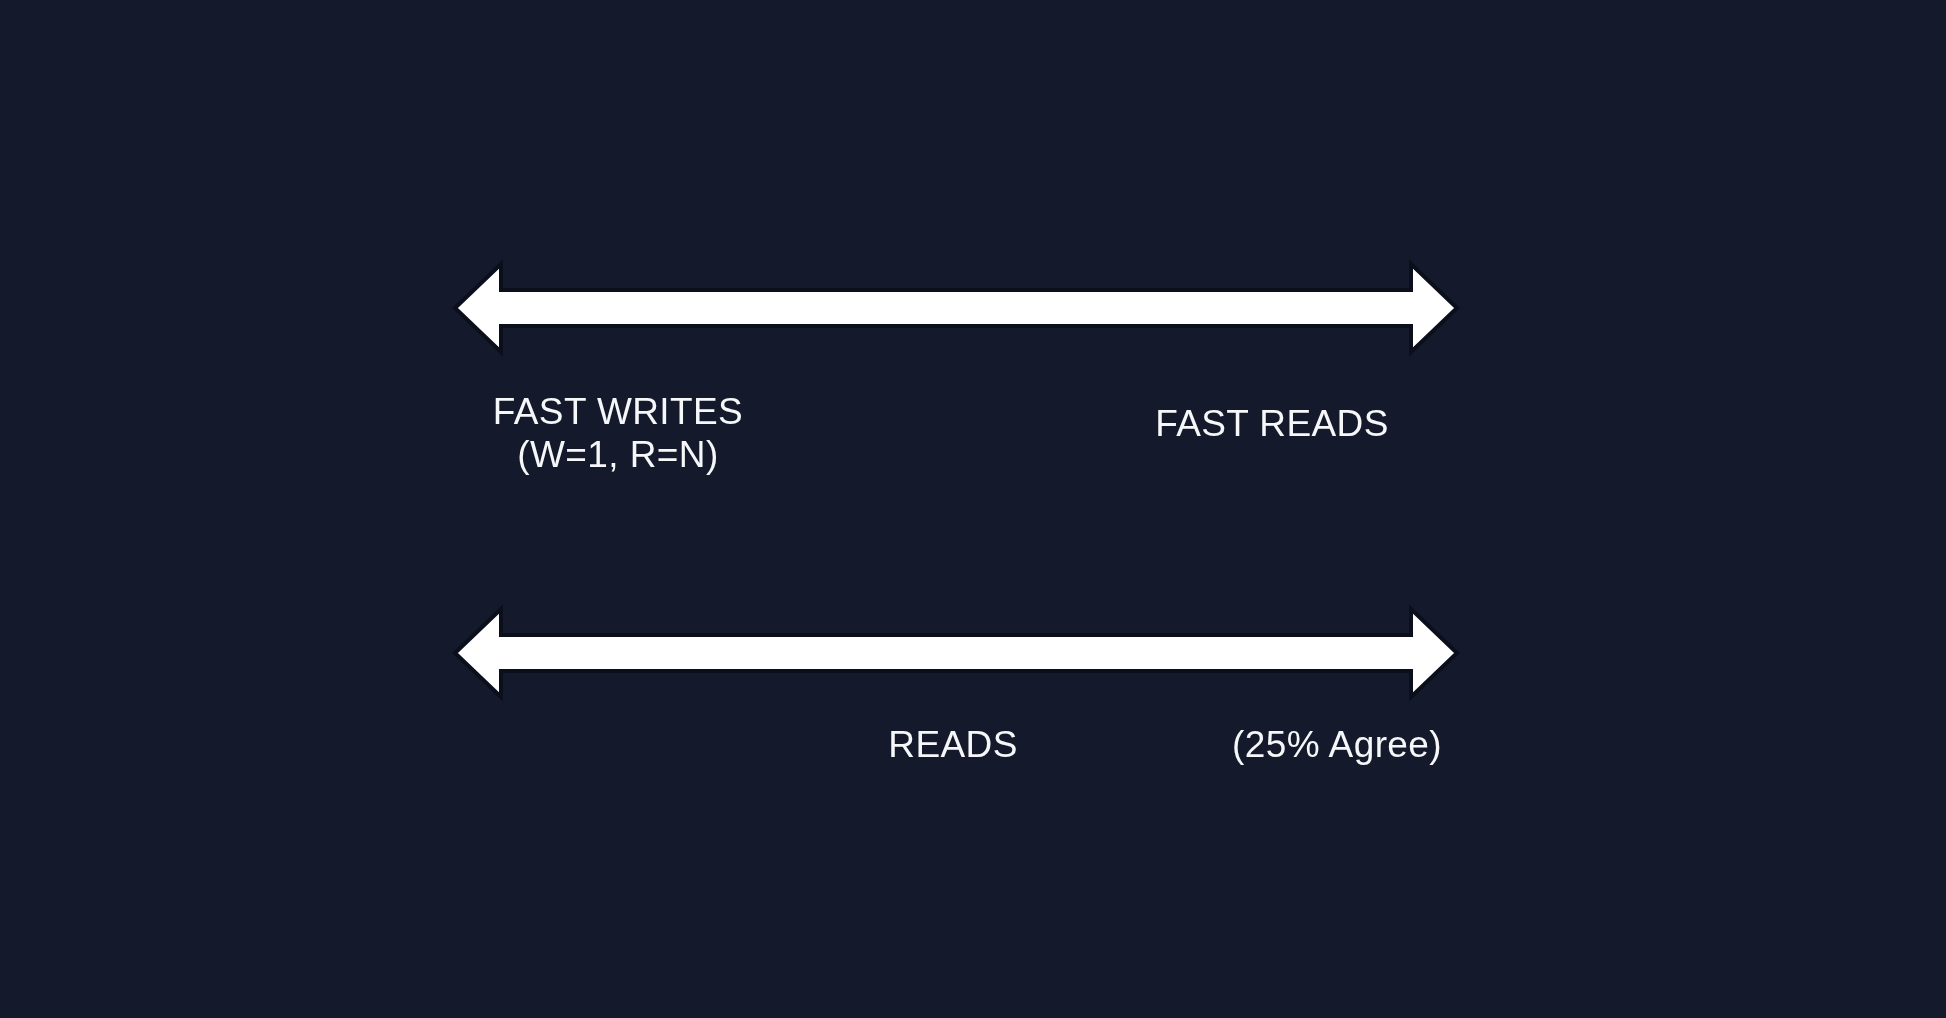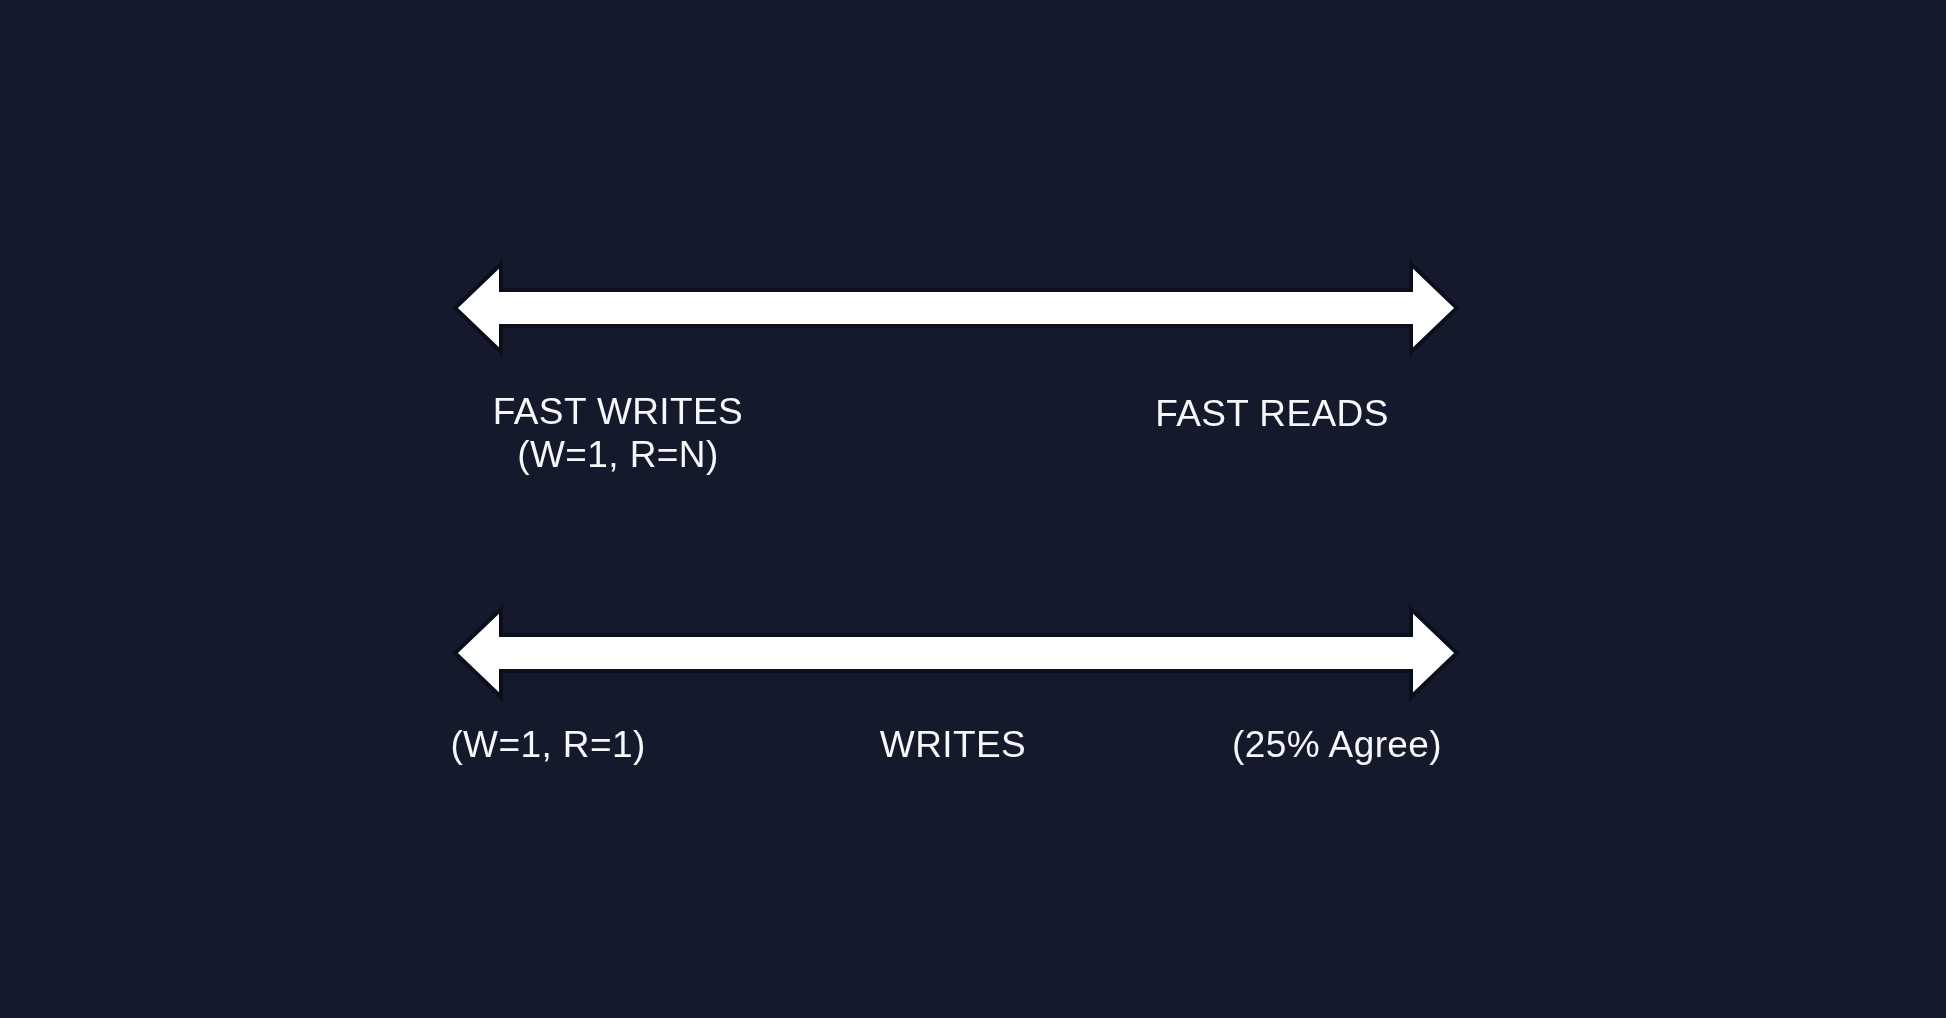"FAST READS" #label-fast-reads { top: 2px -> 12px }
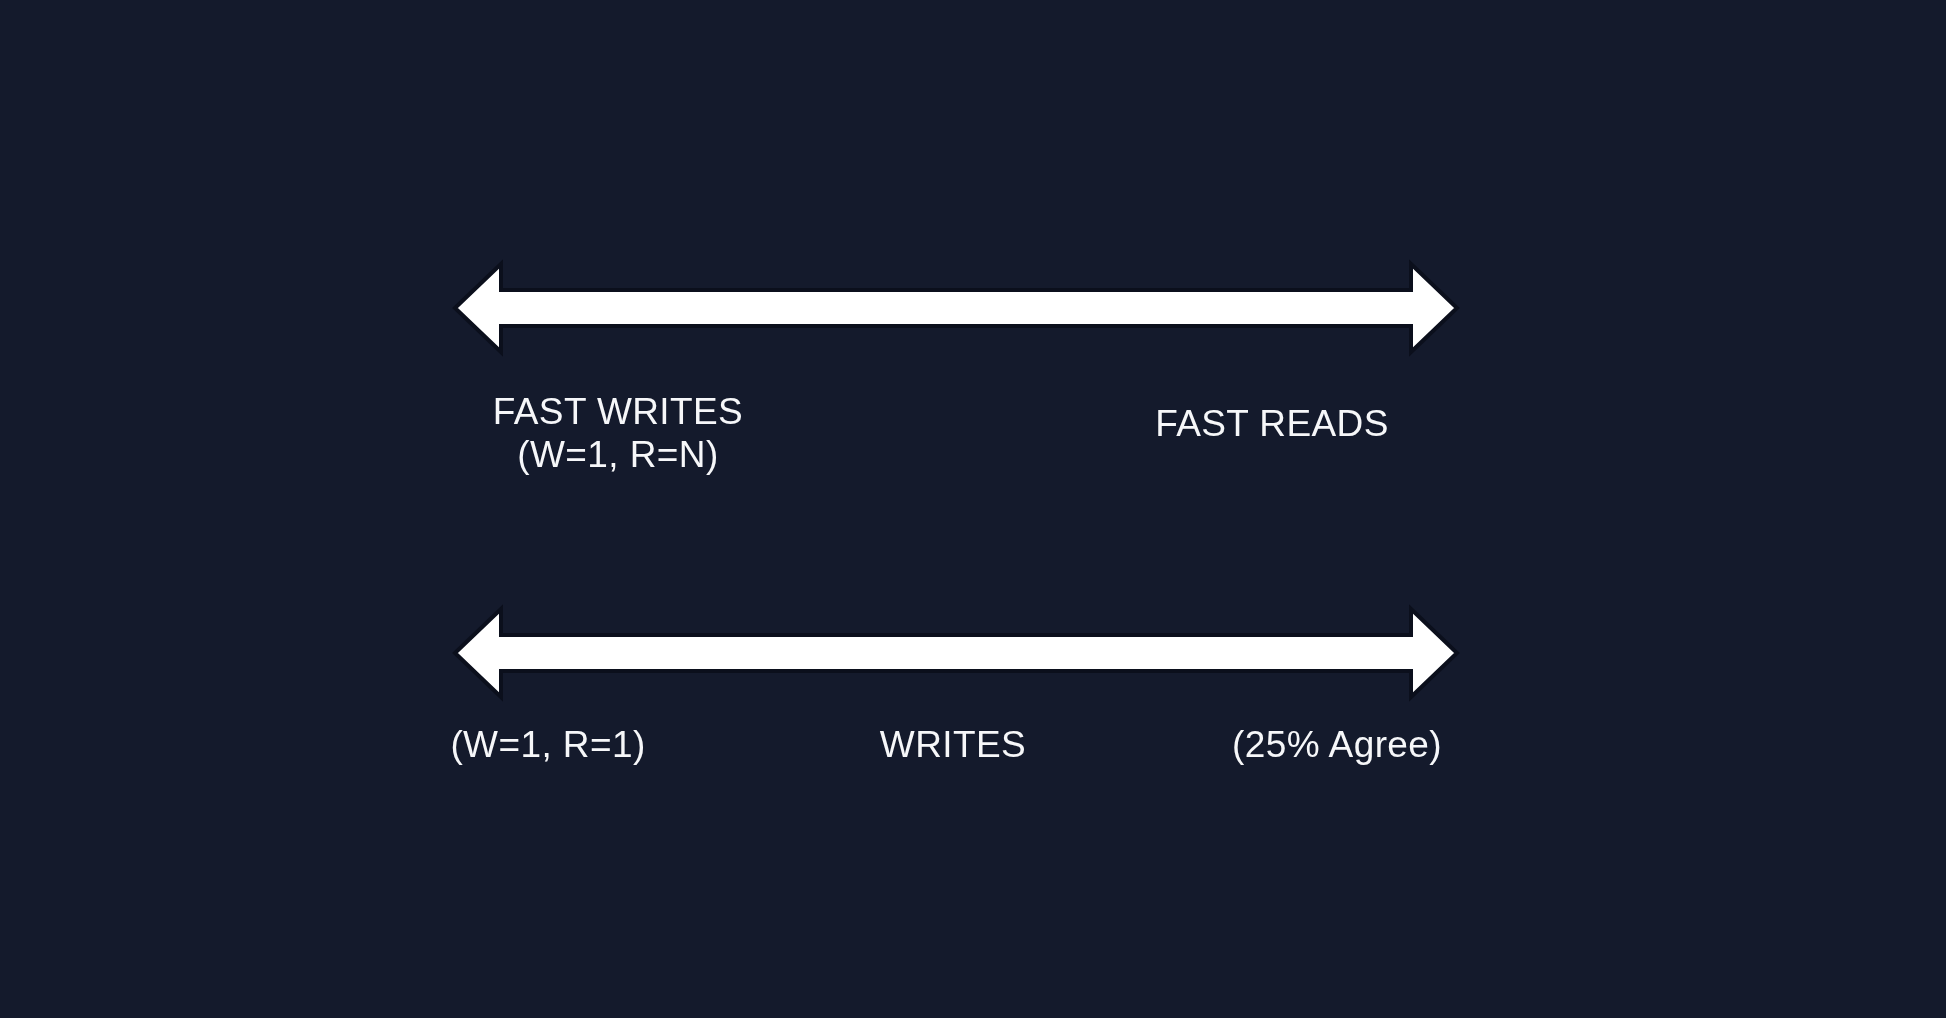"(W=1, R=1)" span.detail { html: <span>(W=1, R=1)</span> -> none }
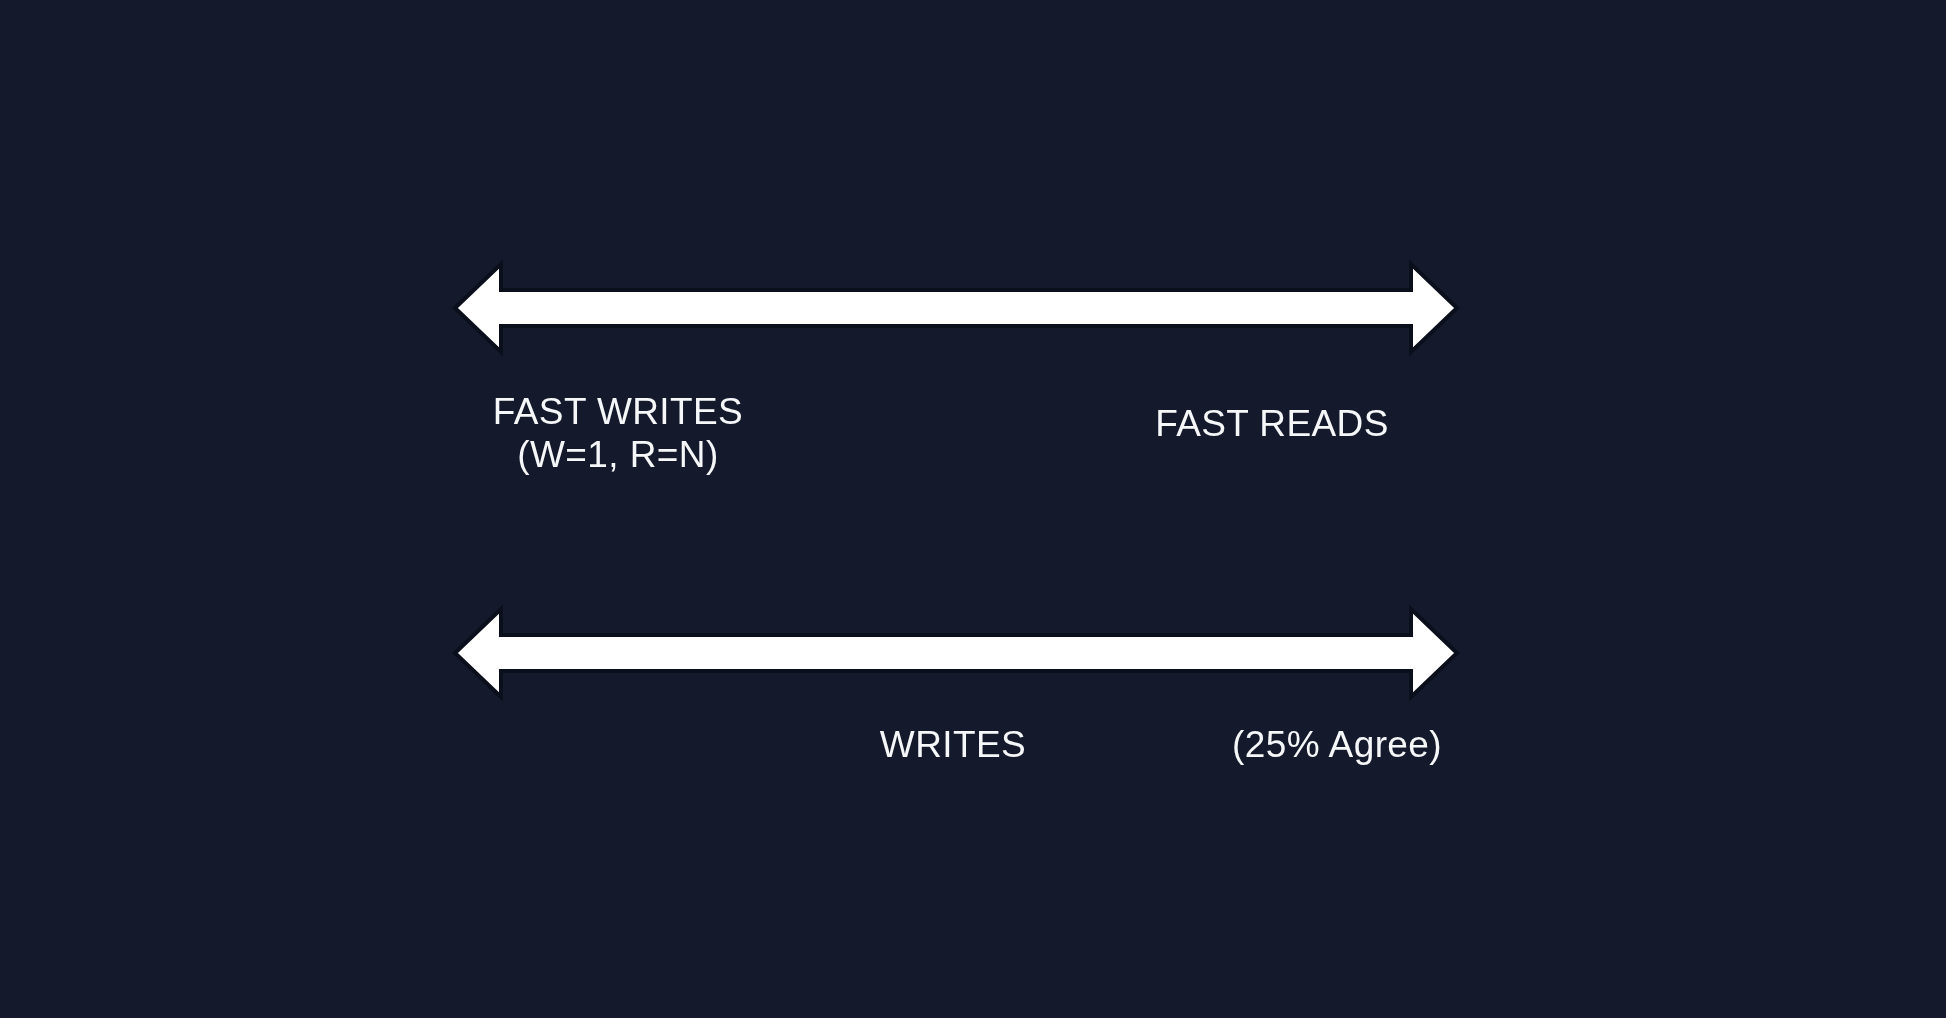"WRITES" span.title { text: WRITES -> READS }
